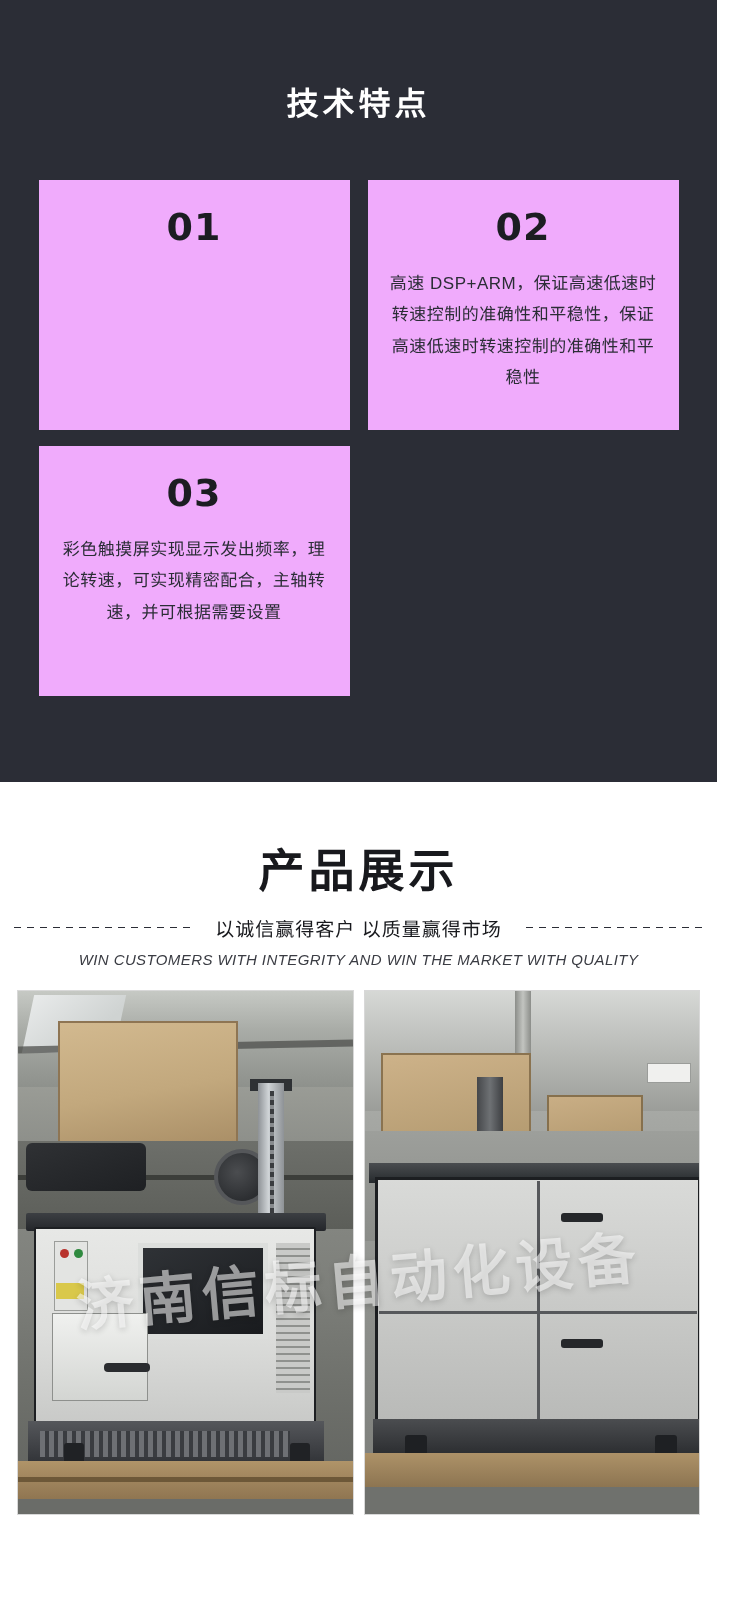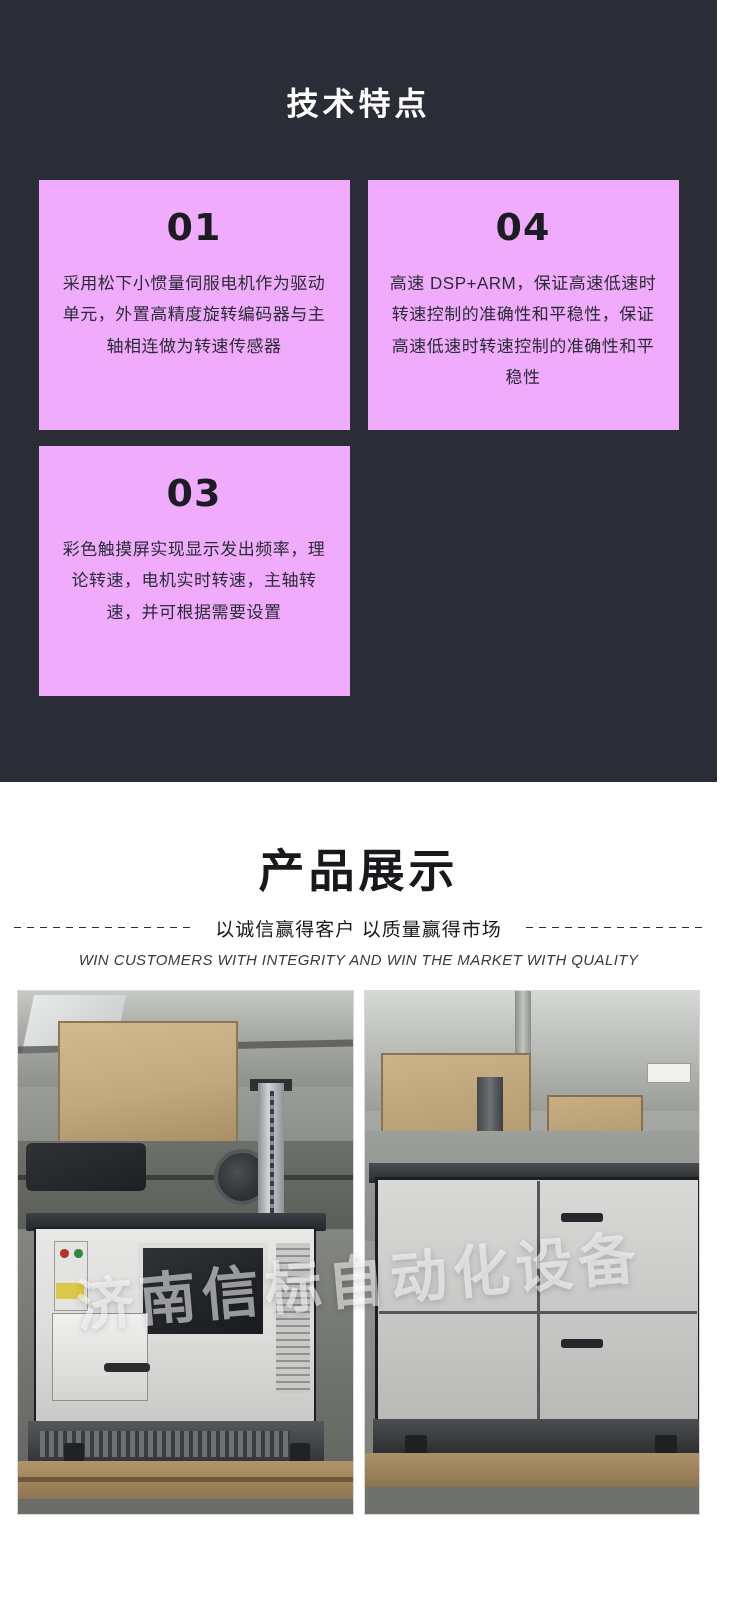"04" div.card-num { text: 04 -> 02 }
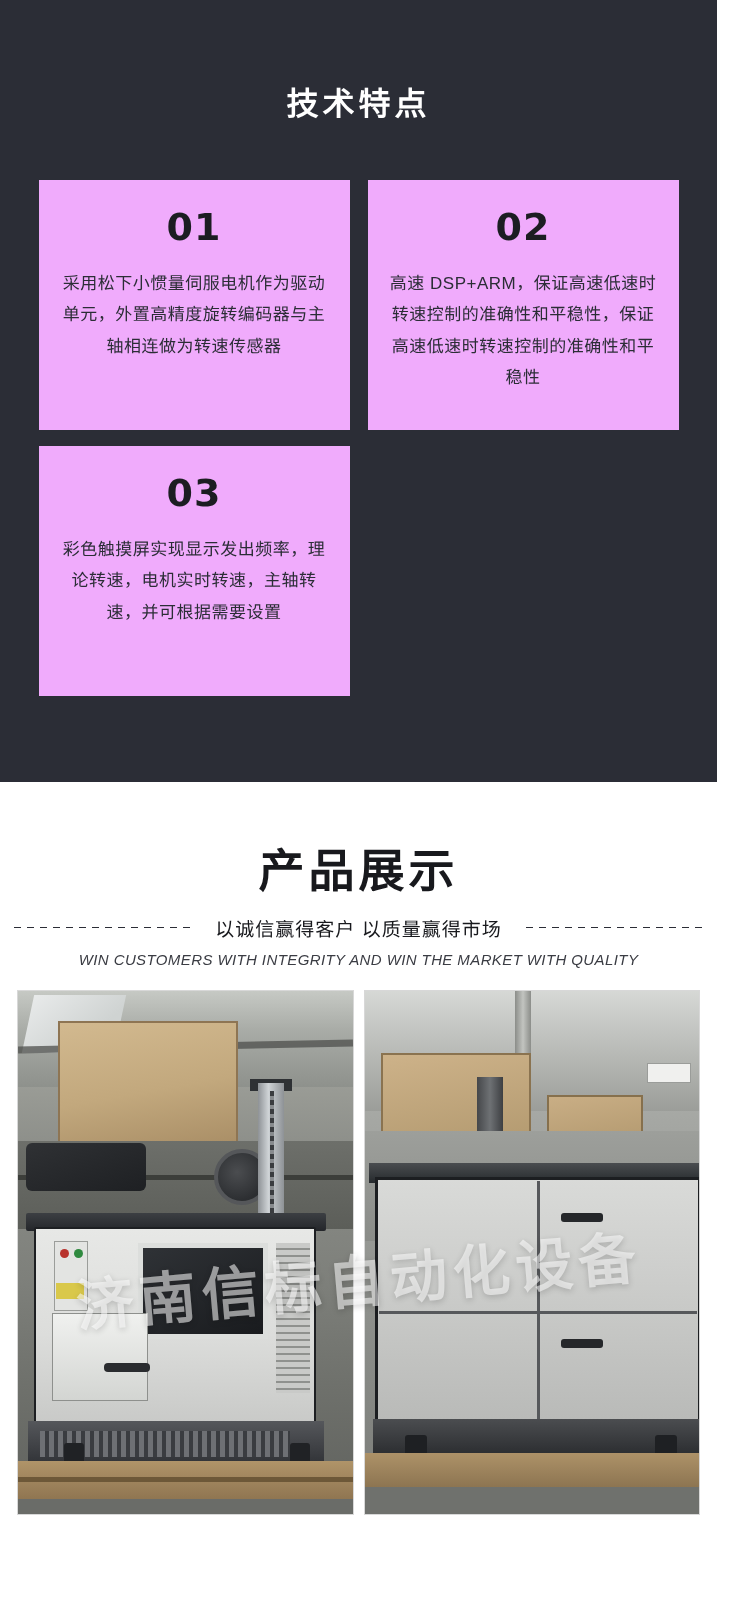"采用松下小惯量伺服电机作为驱动单元，外置高精度旋转编码器与主轴相连做为转速传感器" div.card-text { html: <div>采用松下小惯量伺服电机作为驱动单元，外置高精度旋转编码器与主轴相连做为转速传感器</div> -> none }
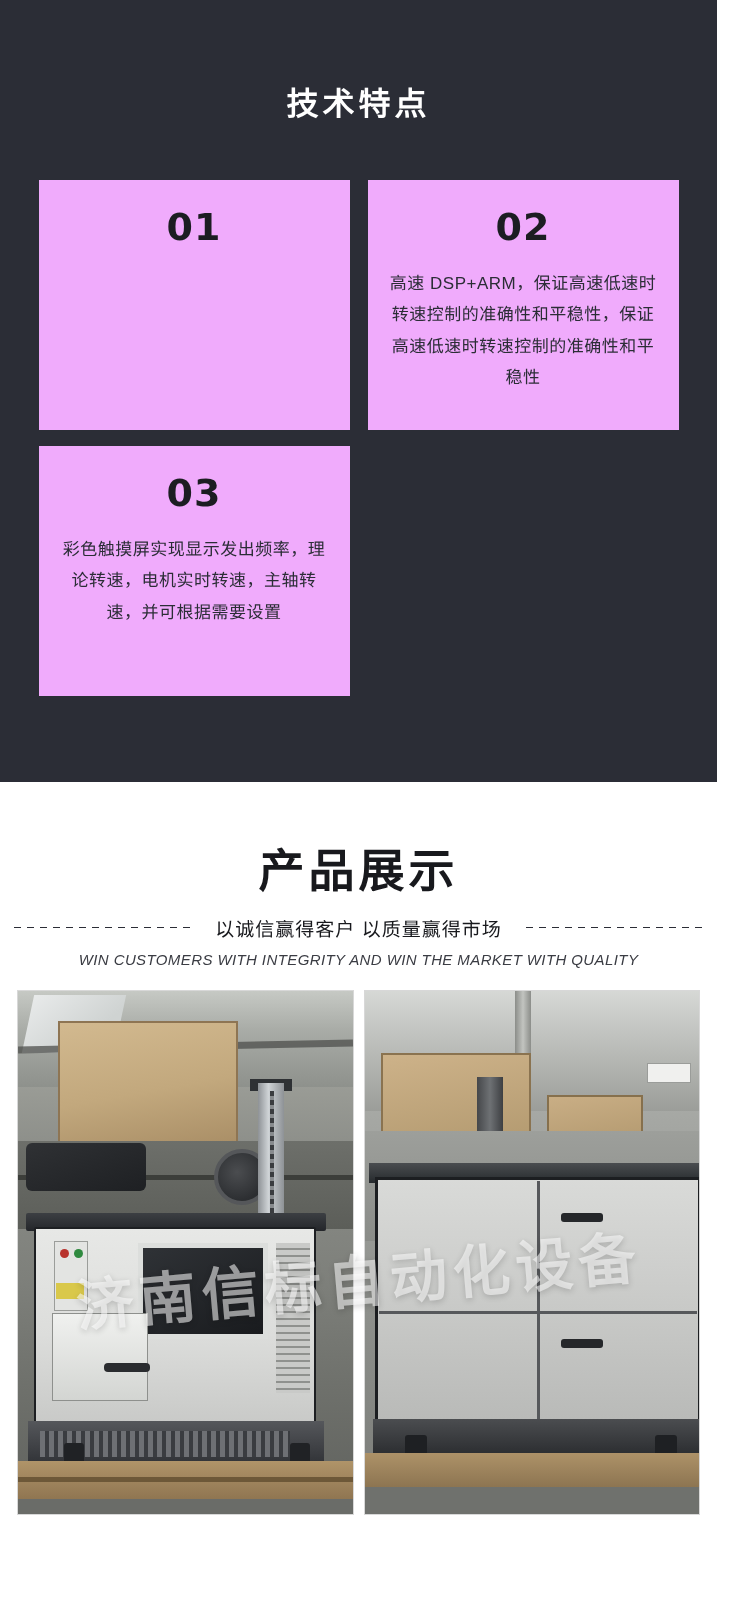"彩色触摸屏实现显示发出频率，理论转速，电机实时转速，主轴转速，并可根据需要设置" div.card-text { text: 电机实时转速 -> 可实现精密配合 }
